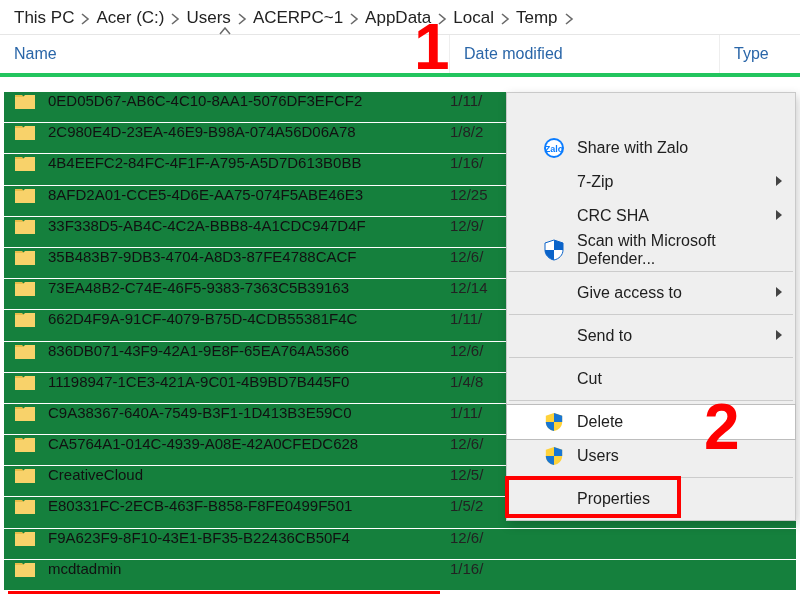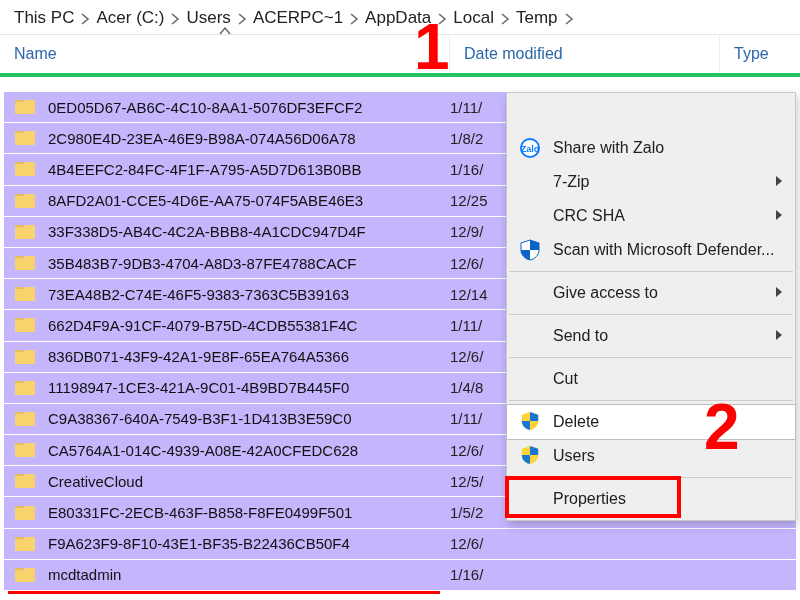"0ED05D67-AB6C-4C10-8AA1-5076DF3EFCF2" .row { align-items: center -> flex-start; background: #c4b5fd -> #15803d }
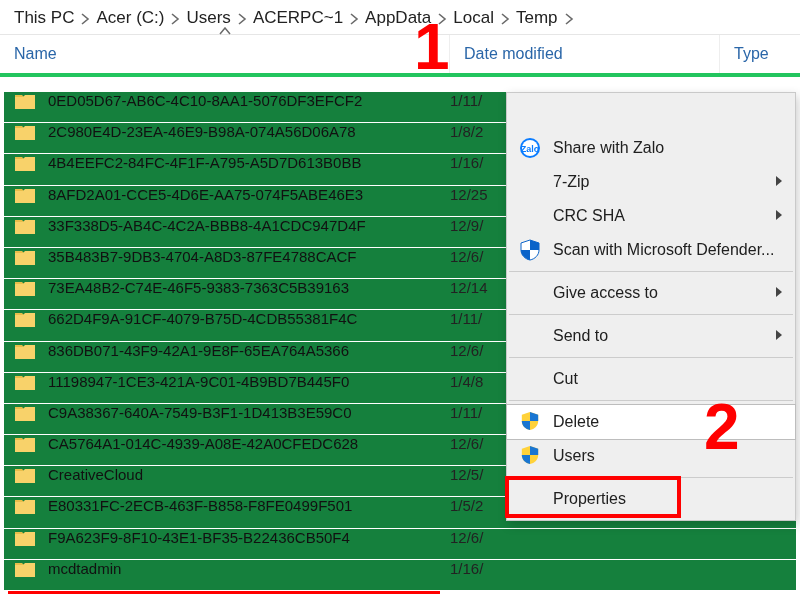"Zalo" .ctxitem .mi-icon { align-items: flex-start -> center; margin-left: none -> 24px }
